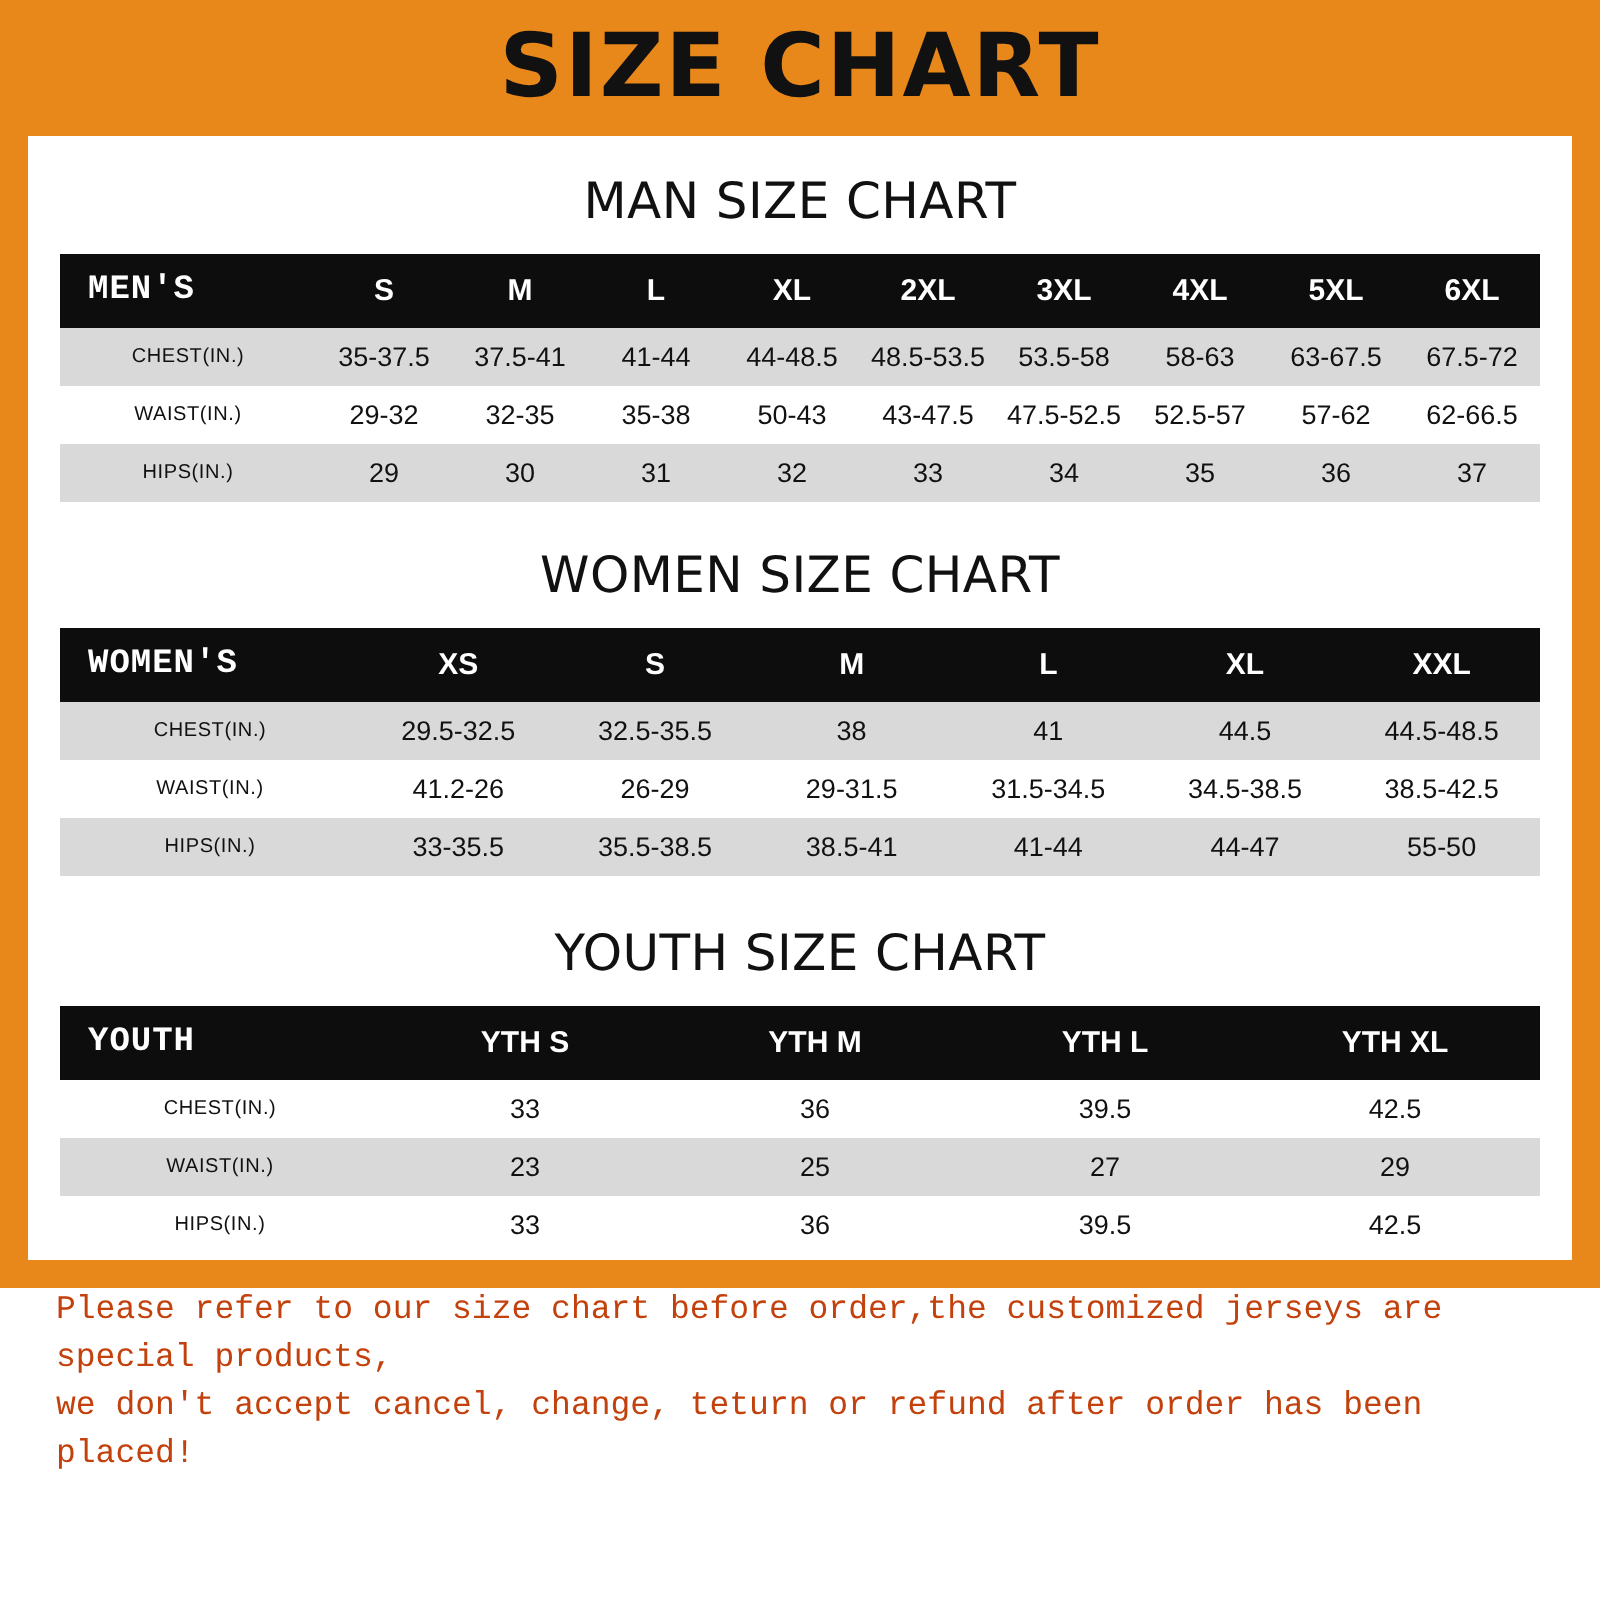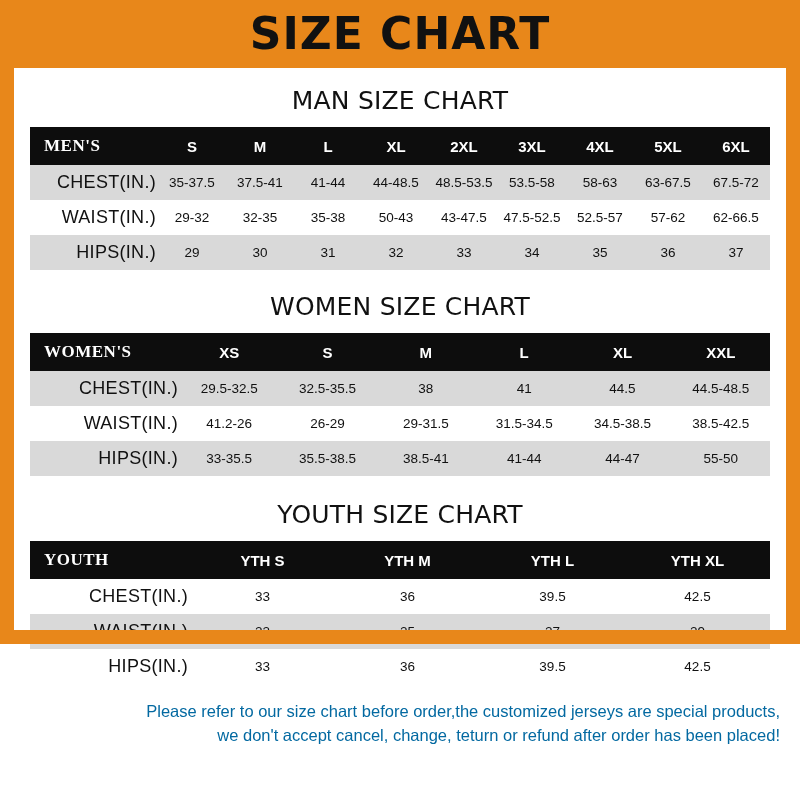"MEN'S" table.chart thead th.label-col { font-family: Liberation Serif, serif -> Liberation Mono, monospace }
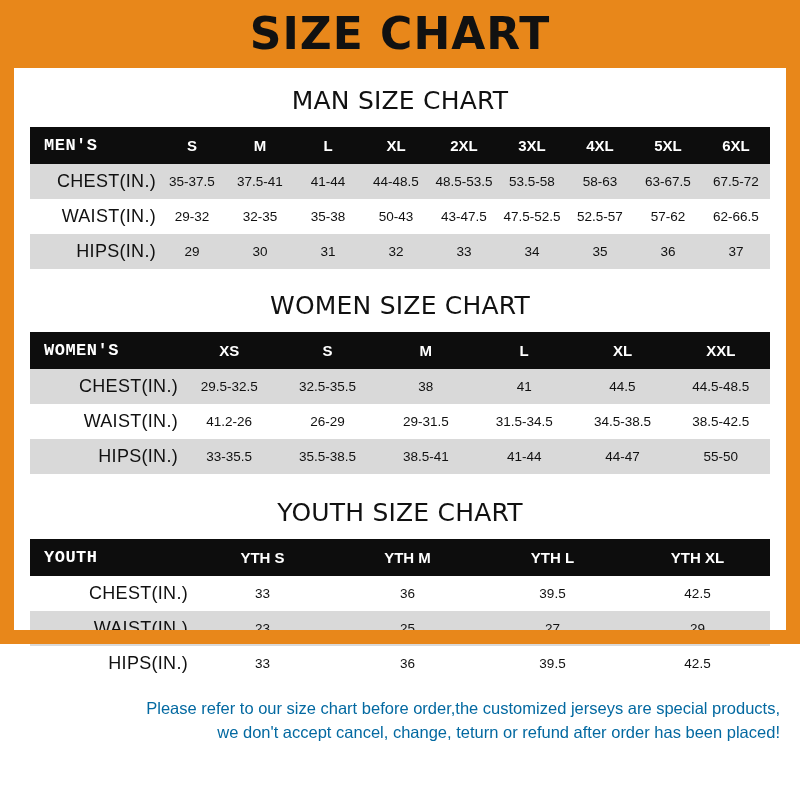"CHEST(IN.)" table.chart tbody td.label-col { font-size: 18px -> 10px; text-align: right -> none }
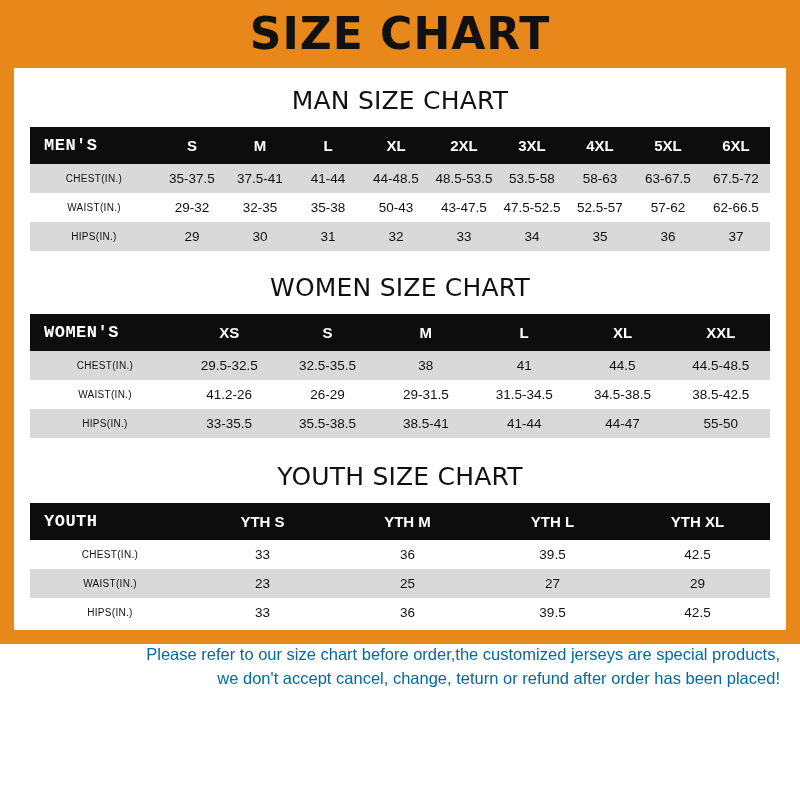"Please refer to our size" .notice { color: #0369a1 -> #c2410c; font-family: Liberation Sans, sans-serif -> Liberation Mono, monospace; text-align: right -> left }
